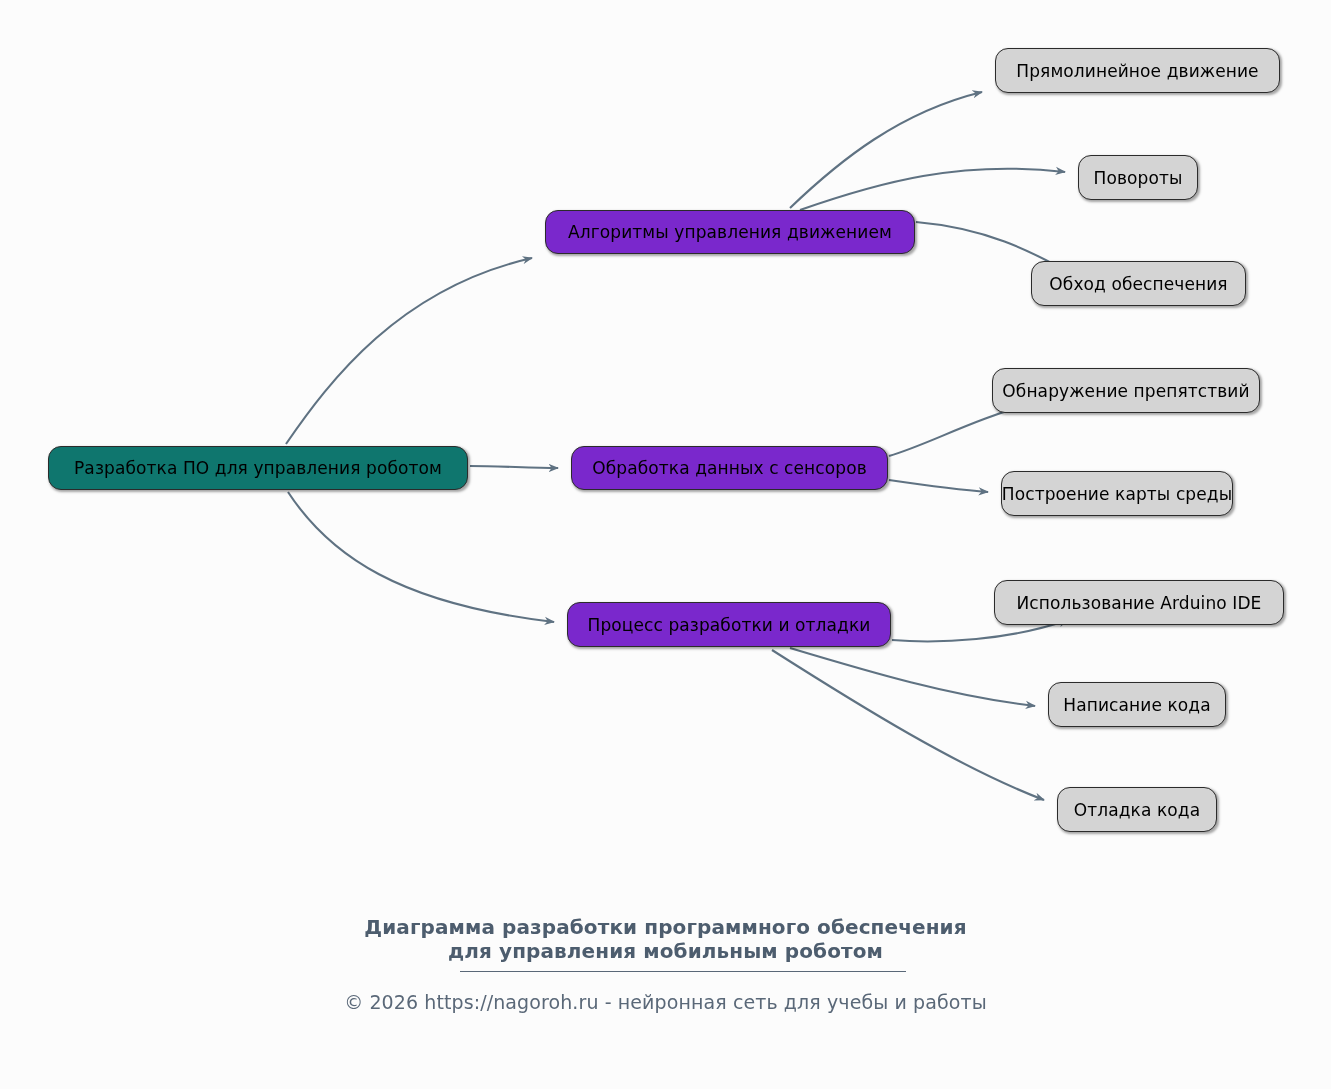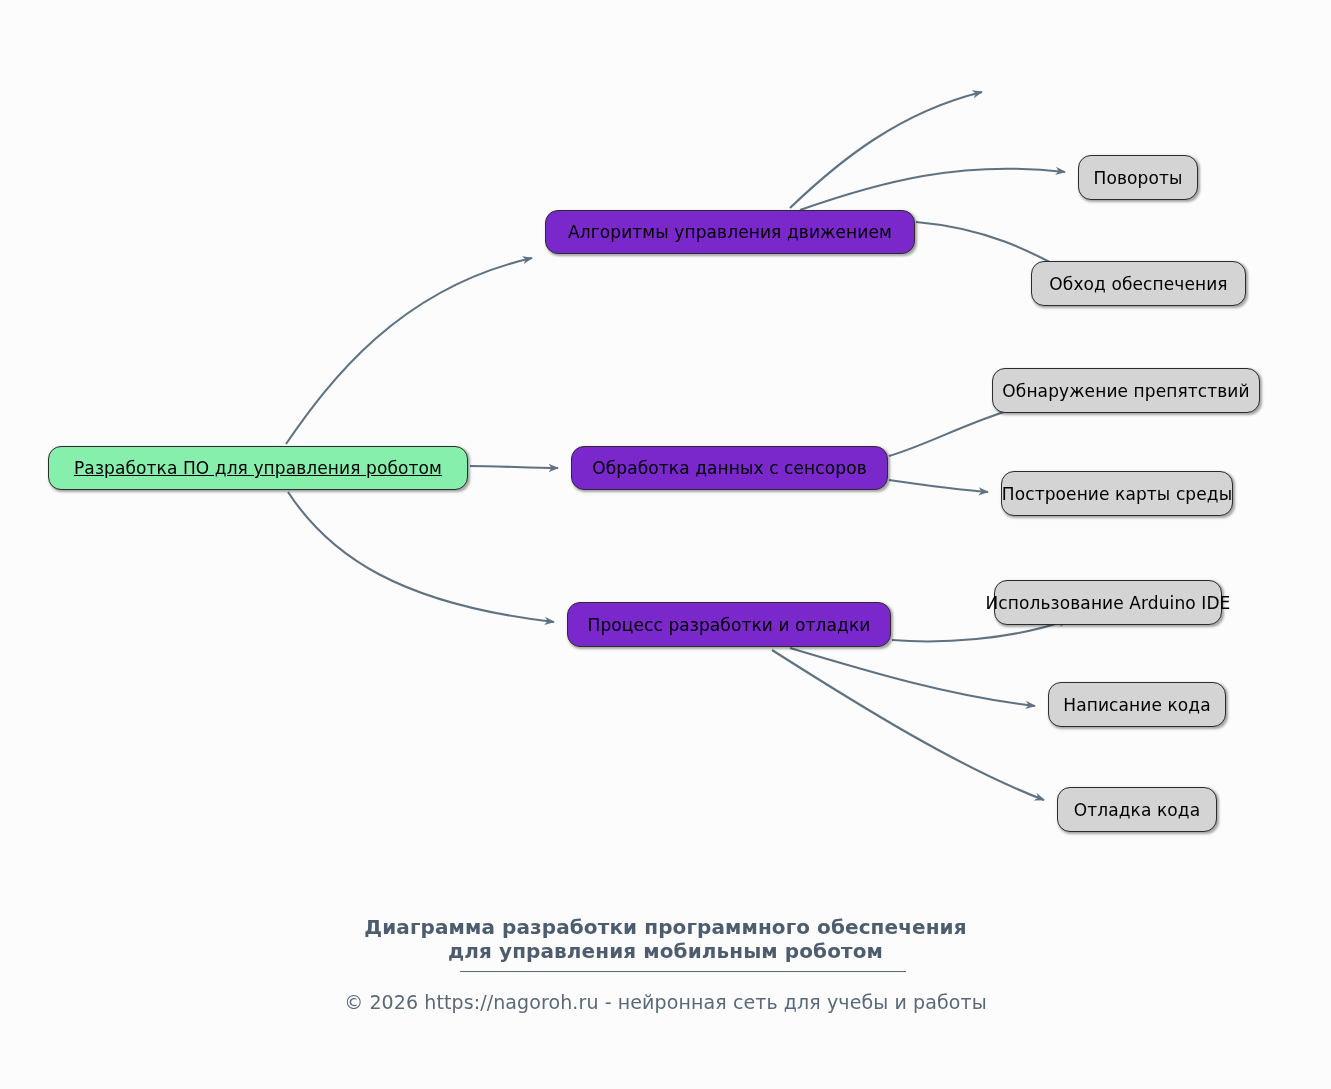"Прямолинейное движение" div.node { html: none -> <div> <span>Прямолинейное движение</span> </div> }
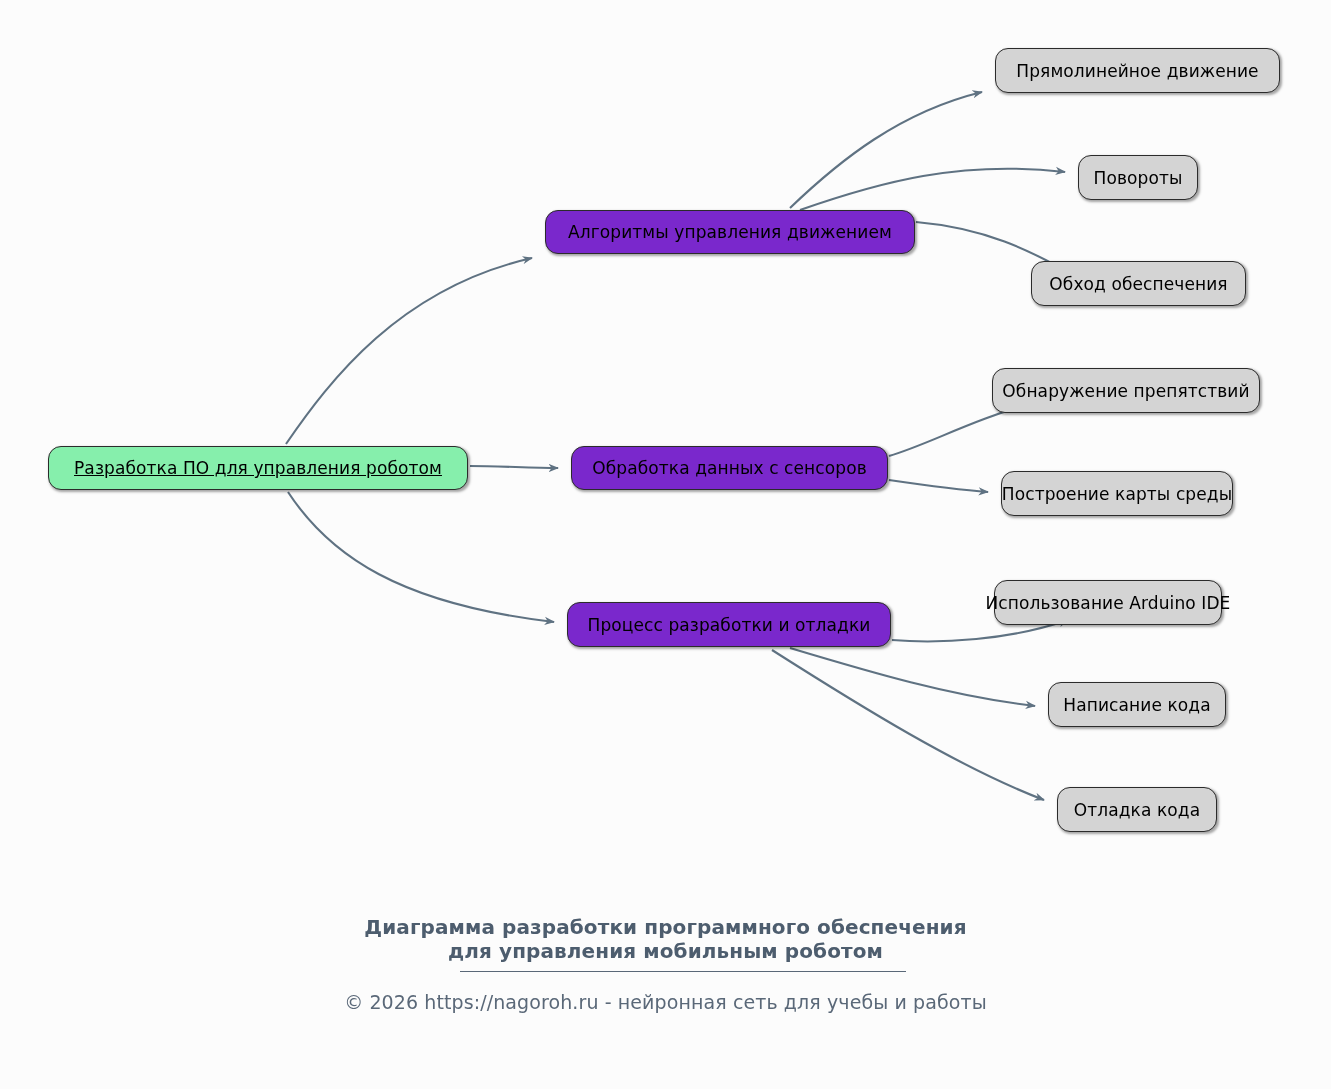"Разработка ПО для управления роботом" .node.root { background: #86efac -> #0f766e; text-decoration: underline -> none }
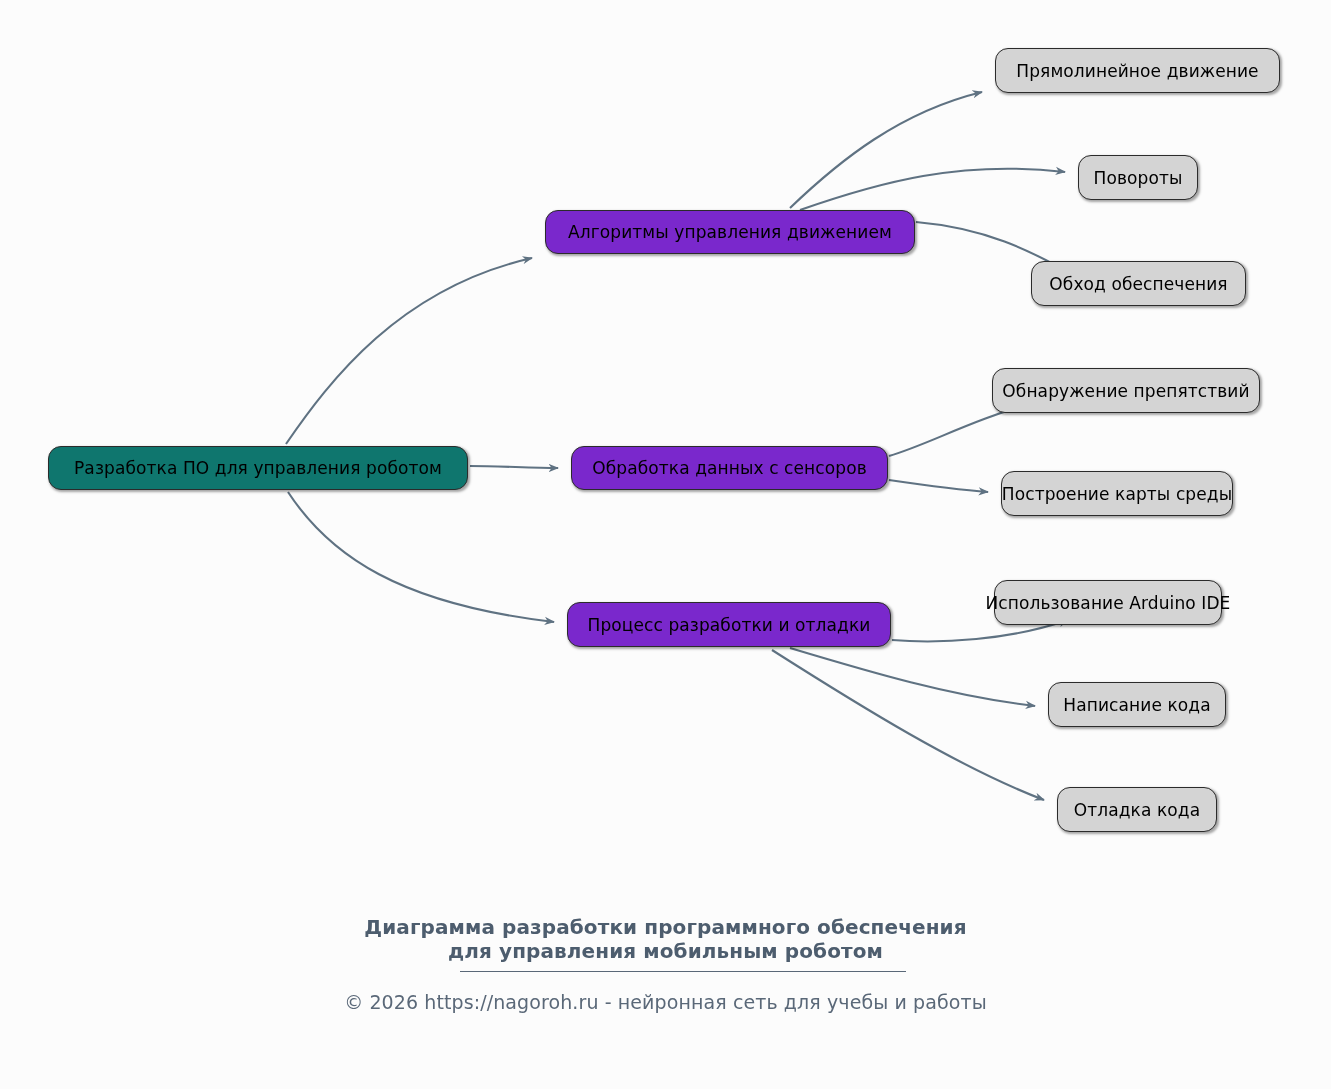"Использование Arduino IDE" div.node { width: 228px -> 290px }
